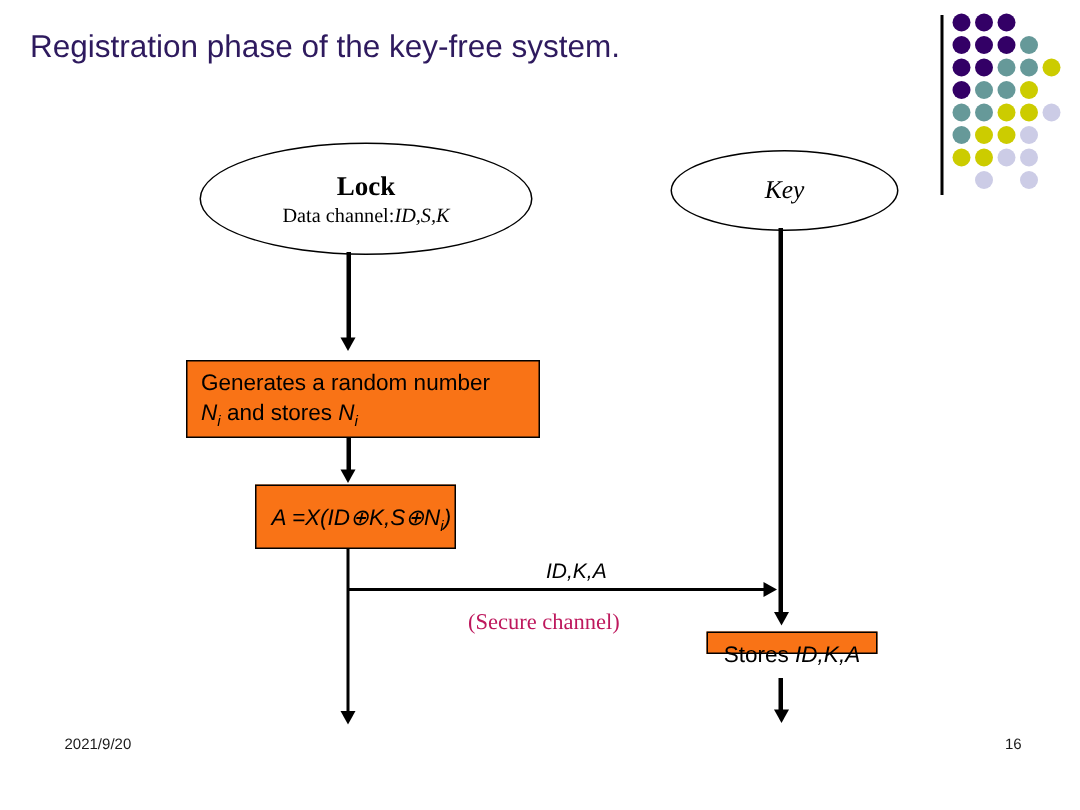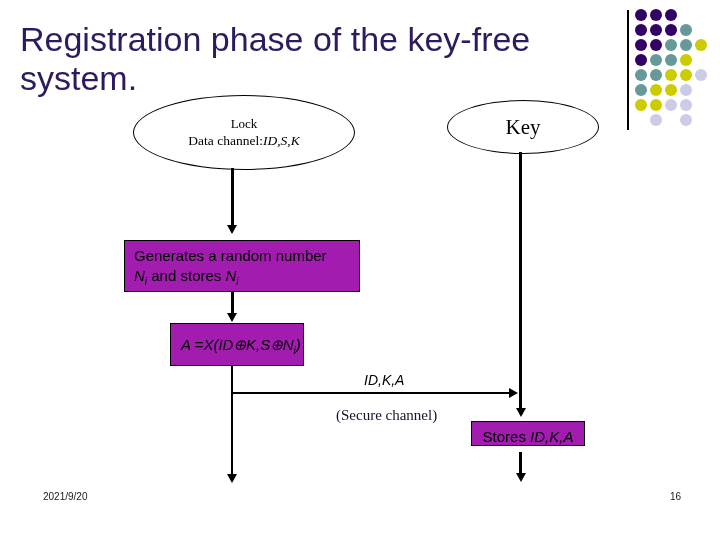"Registration phase of the key-free" #title { font-size: 34px -> 21px }
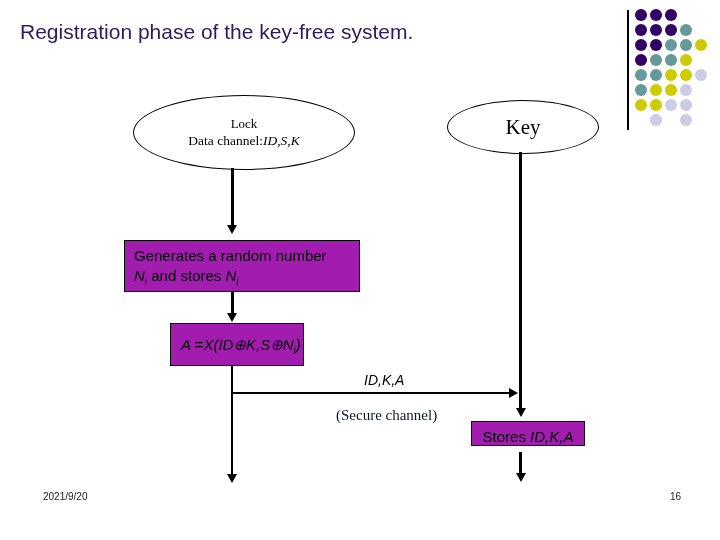"Lock" .ellipse-title { font-size: 13px -> 18px; font-weight: normal -> bold }
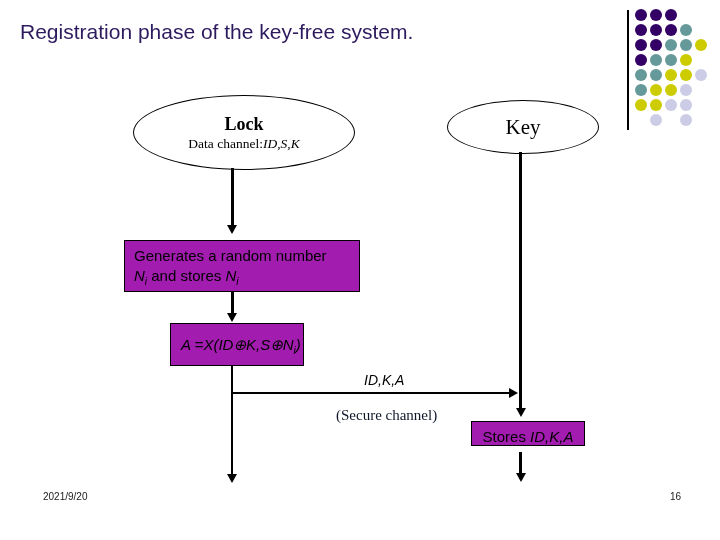"Key" #key-ellipse .ellipse-title { font-size: 21px -> 17px; font-style: none -> italic }
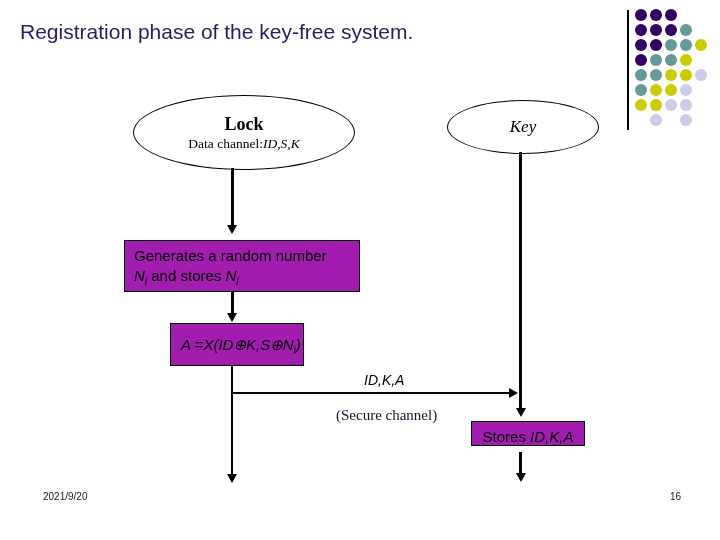"Generates a random number" .box { background: #a21caf -> #f97316 }
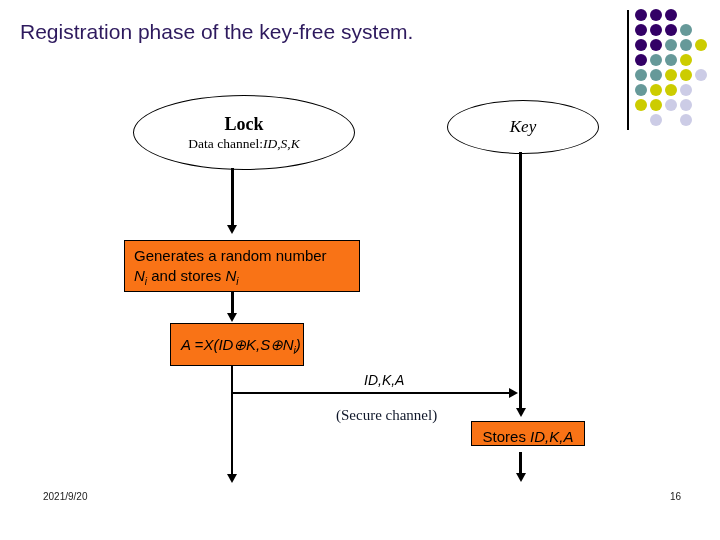"(Secure channel)" #channel-label { color: #0f172a -> #be185d; left: 336px -> 312px }
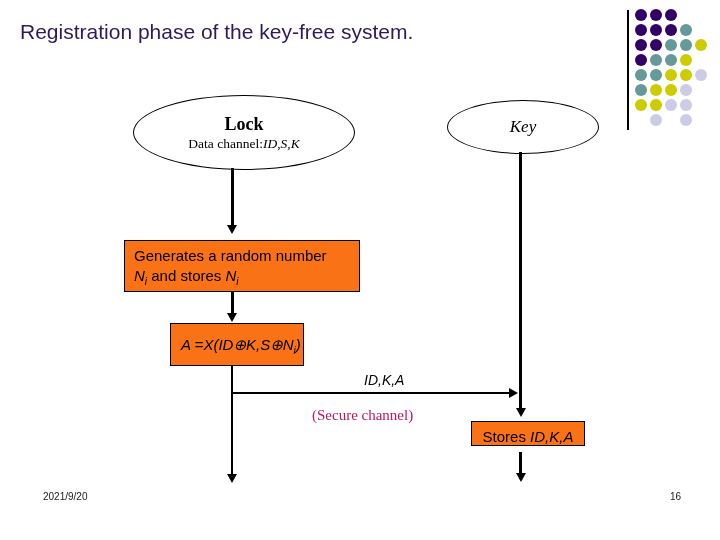"Stores ID,K,A" #stores-box { height: 25px -> 15px }
